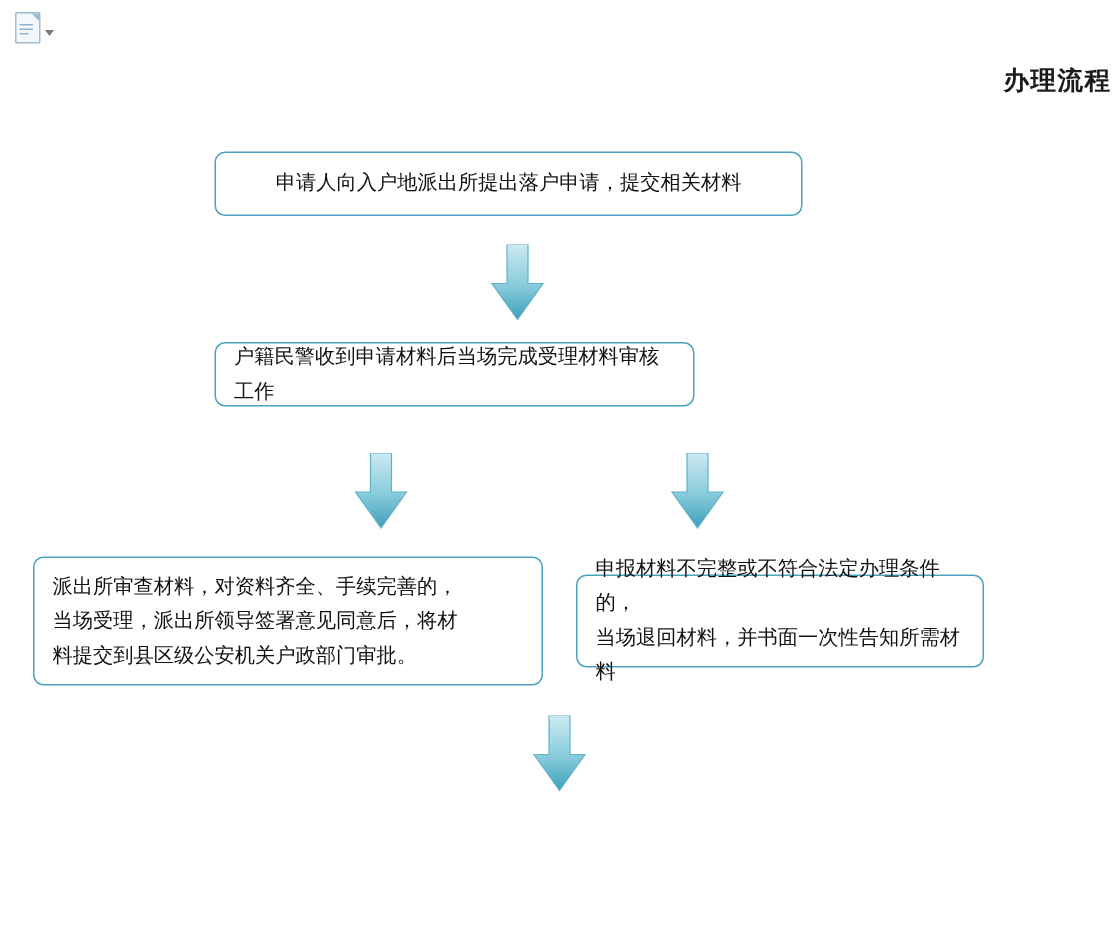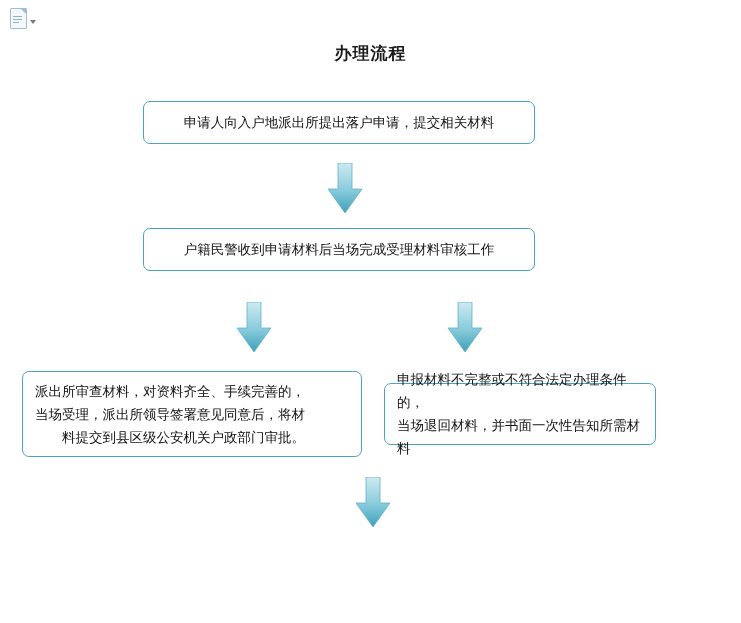"办理流程" .title { text-align: center -> right }
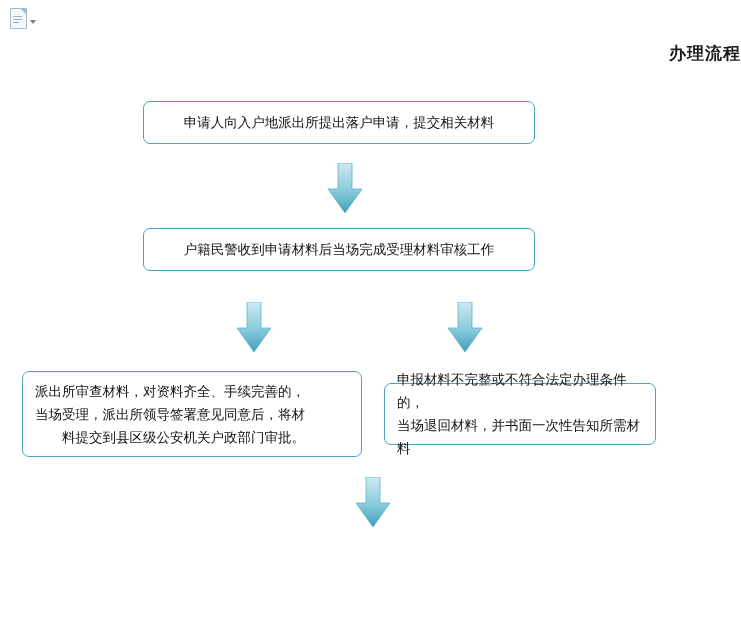"户籍民警收到申请材料后当场完成受理材料审核工作" #box2 { width: 392px -> 320px }
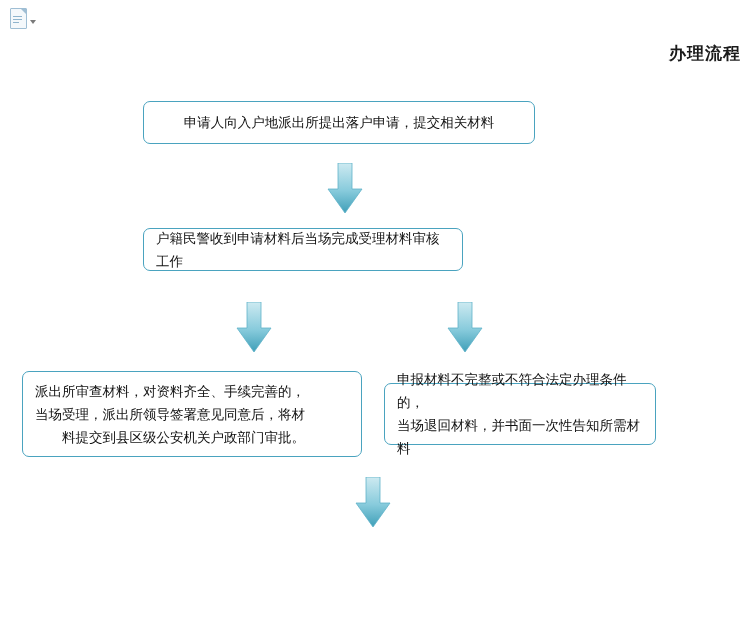"派出所审查材料，对资料齐全、手续完善的，" #box3 { text-align: right -> none }
